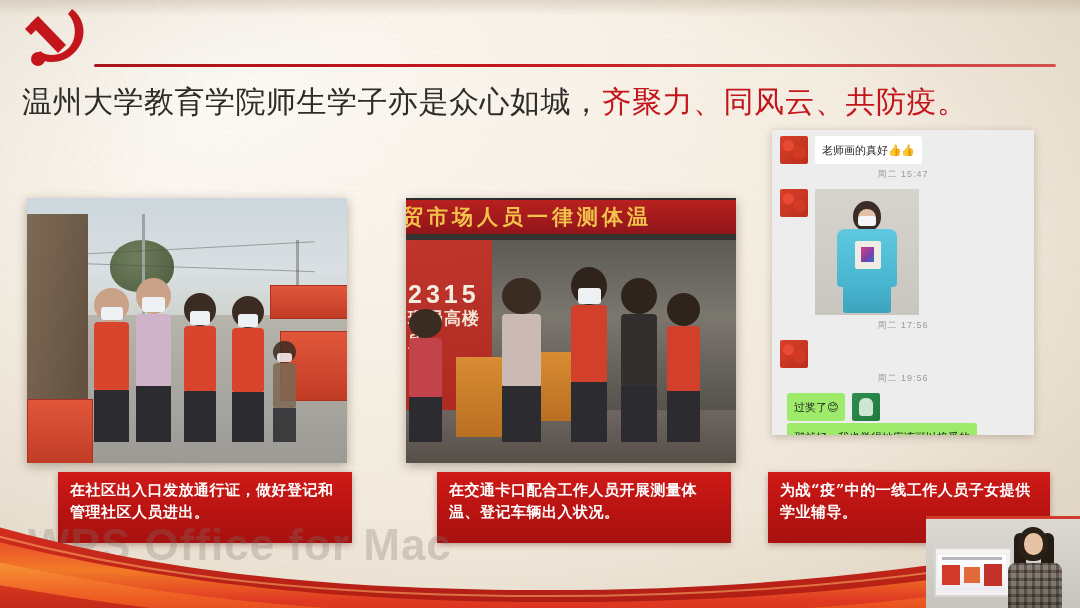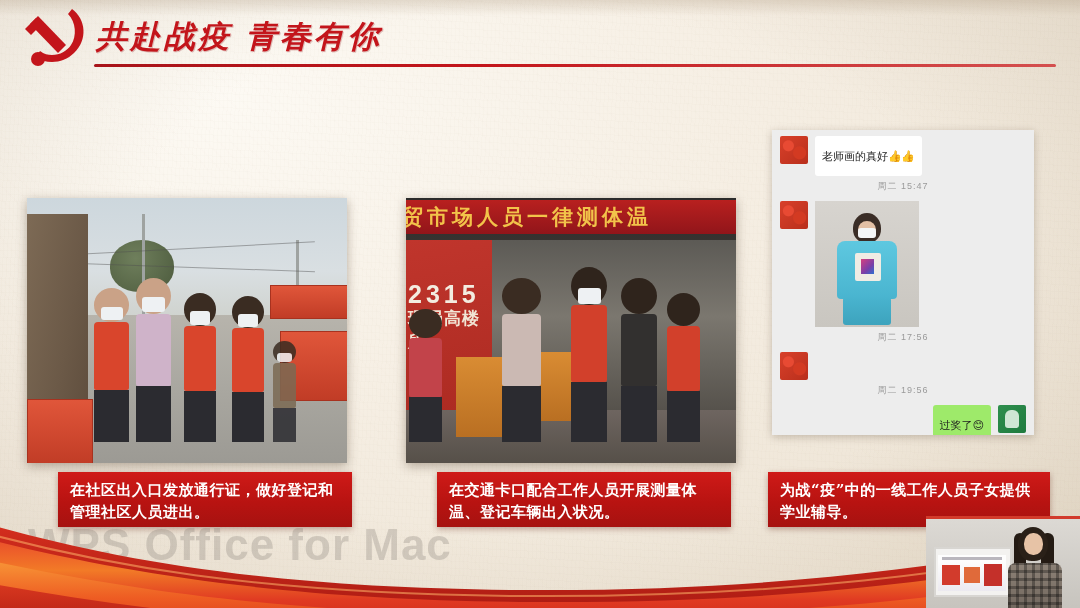"共赴战疫 青春有你" div.title-cn { html: <div>共赴战疫 青春有你</div> -> none }
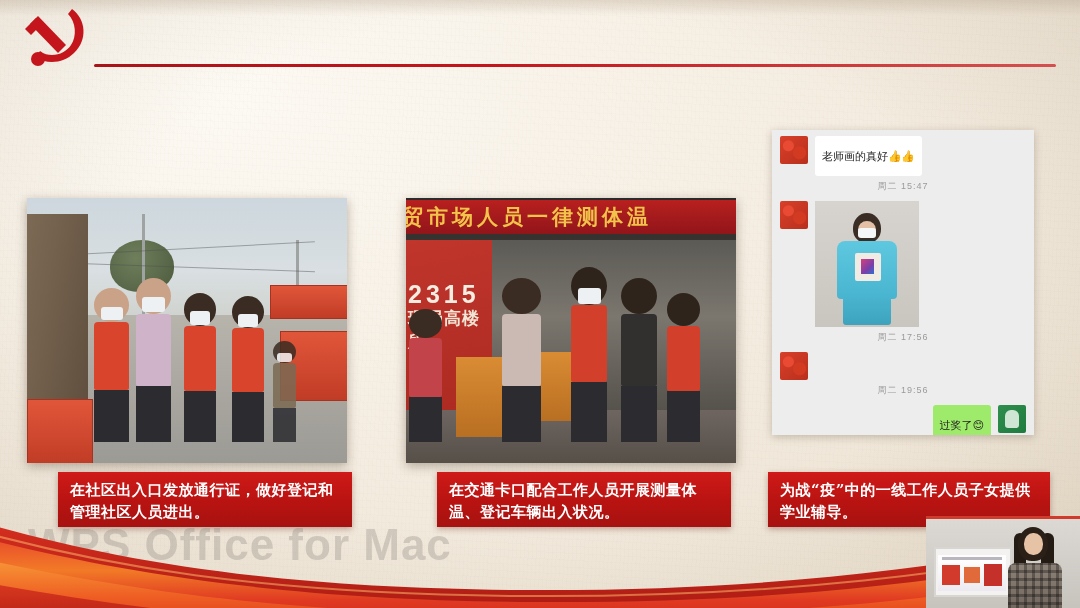"温州大学教育学院师生学子亦是众心如城，齐聚力、同风云、共防疫。" div.subtitle { html: none -> <div> <span>温州大学教育学院师生学子亦是众心如城，</span><span>齐聚力、同风云、共防疫。</span> </div> }
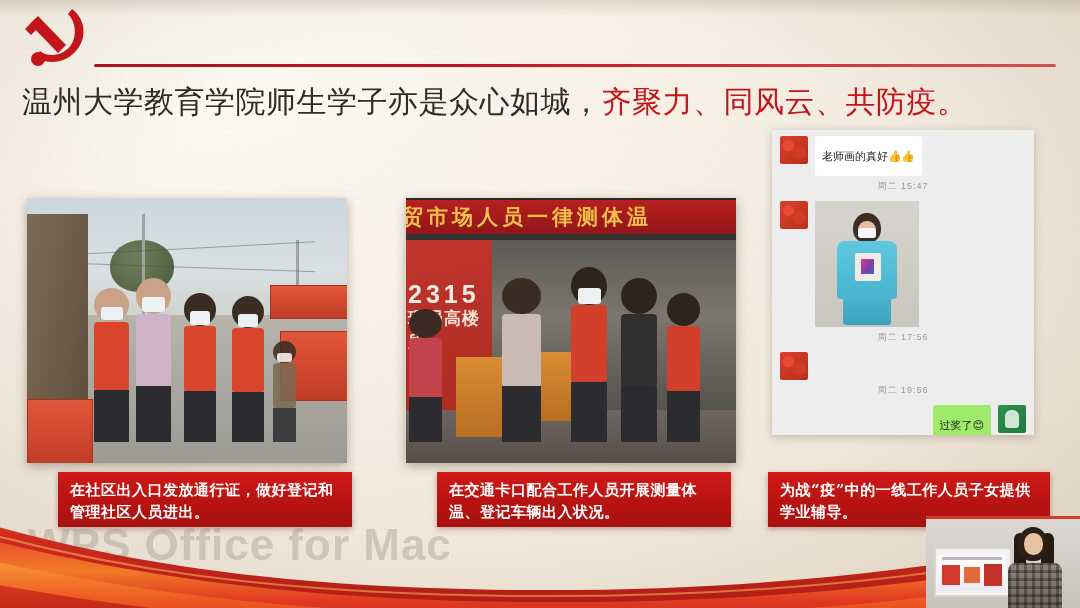"老师画的真好👍👍" .bubble { padding: 12px 7px -> 6px 7px }
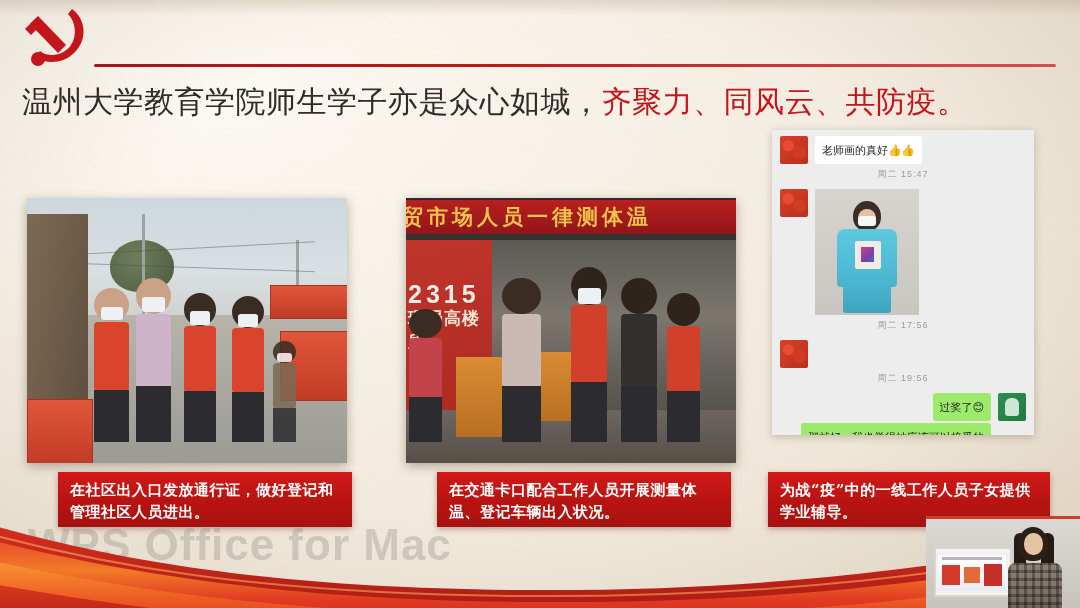"过奖了😊" .msg-row.out { justify-content: flex-end -> flex-start }
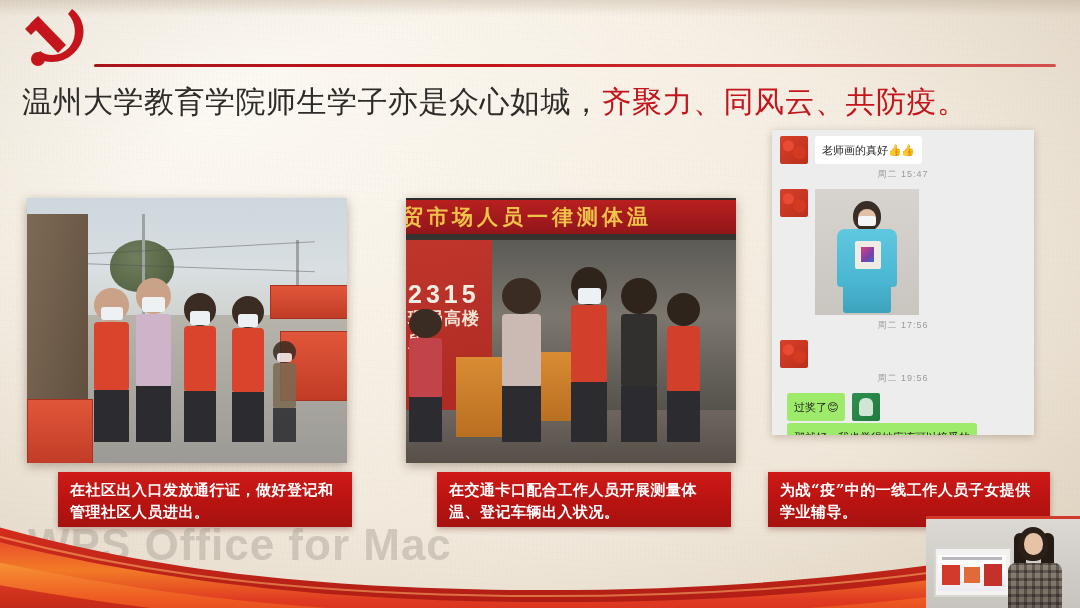"在社区出入口发放通行证，做好登记和管理社区人员进出。" .caption { padding: 7px 10px 4px 12px -> 7px 10px 20px 12px }
